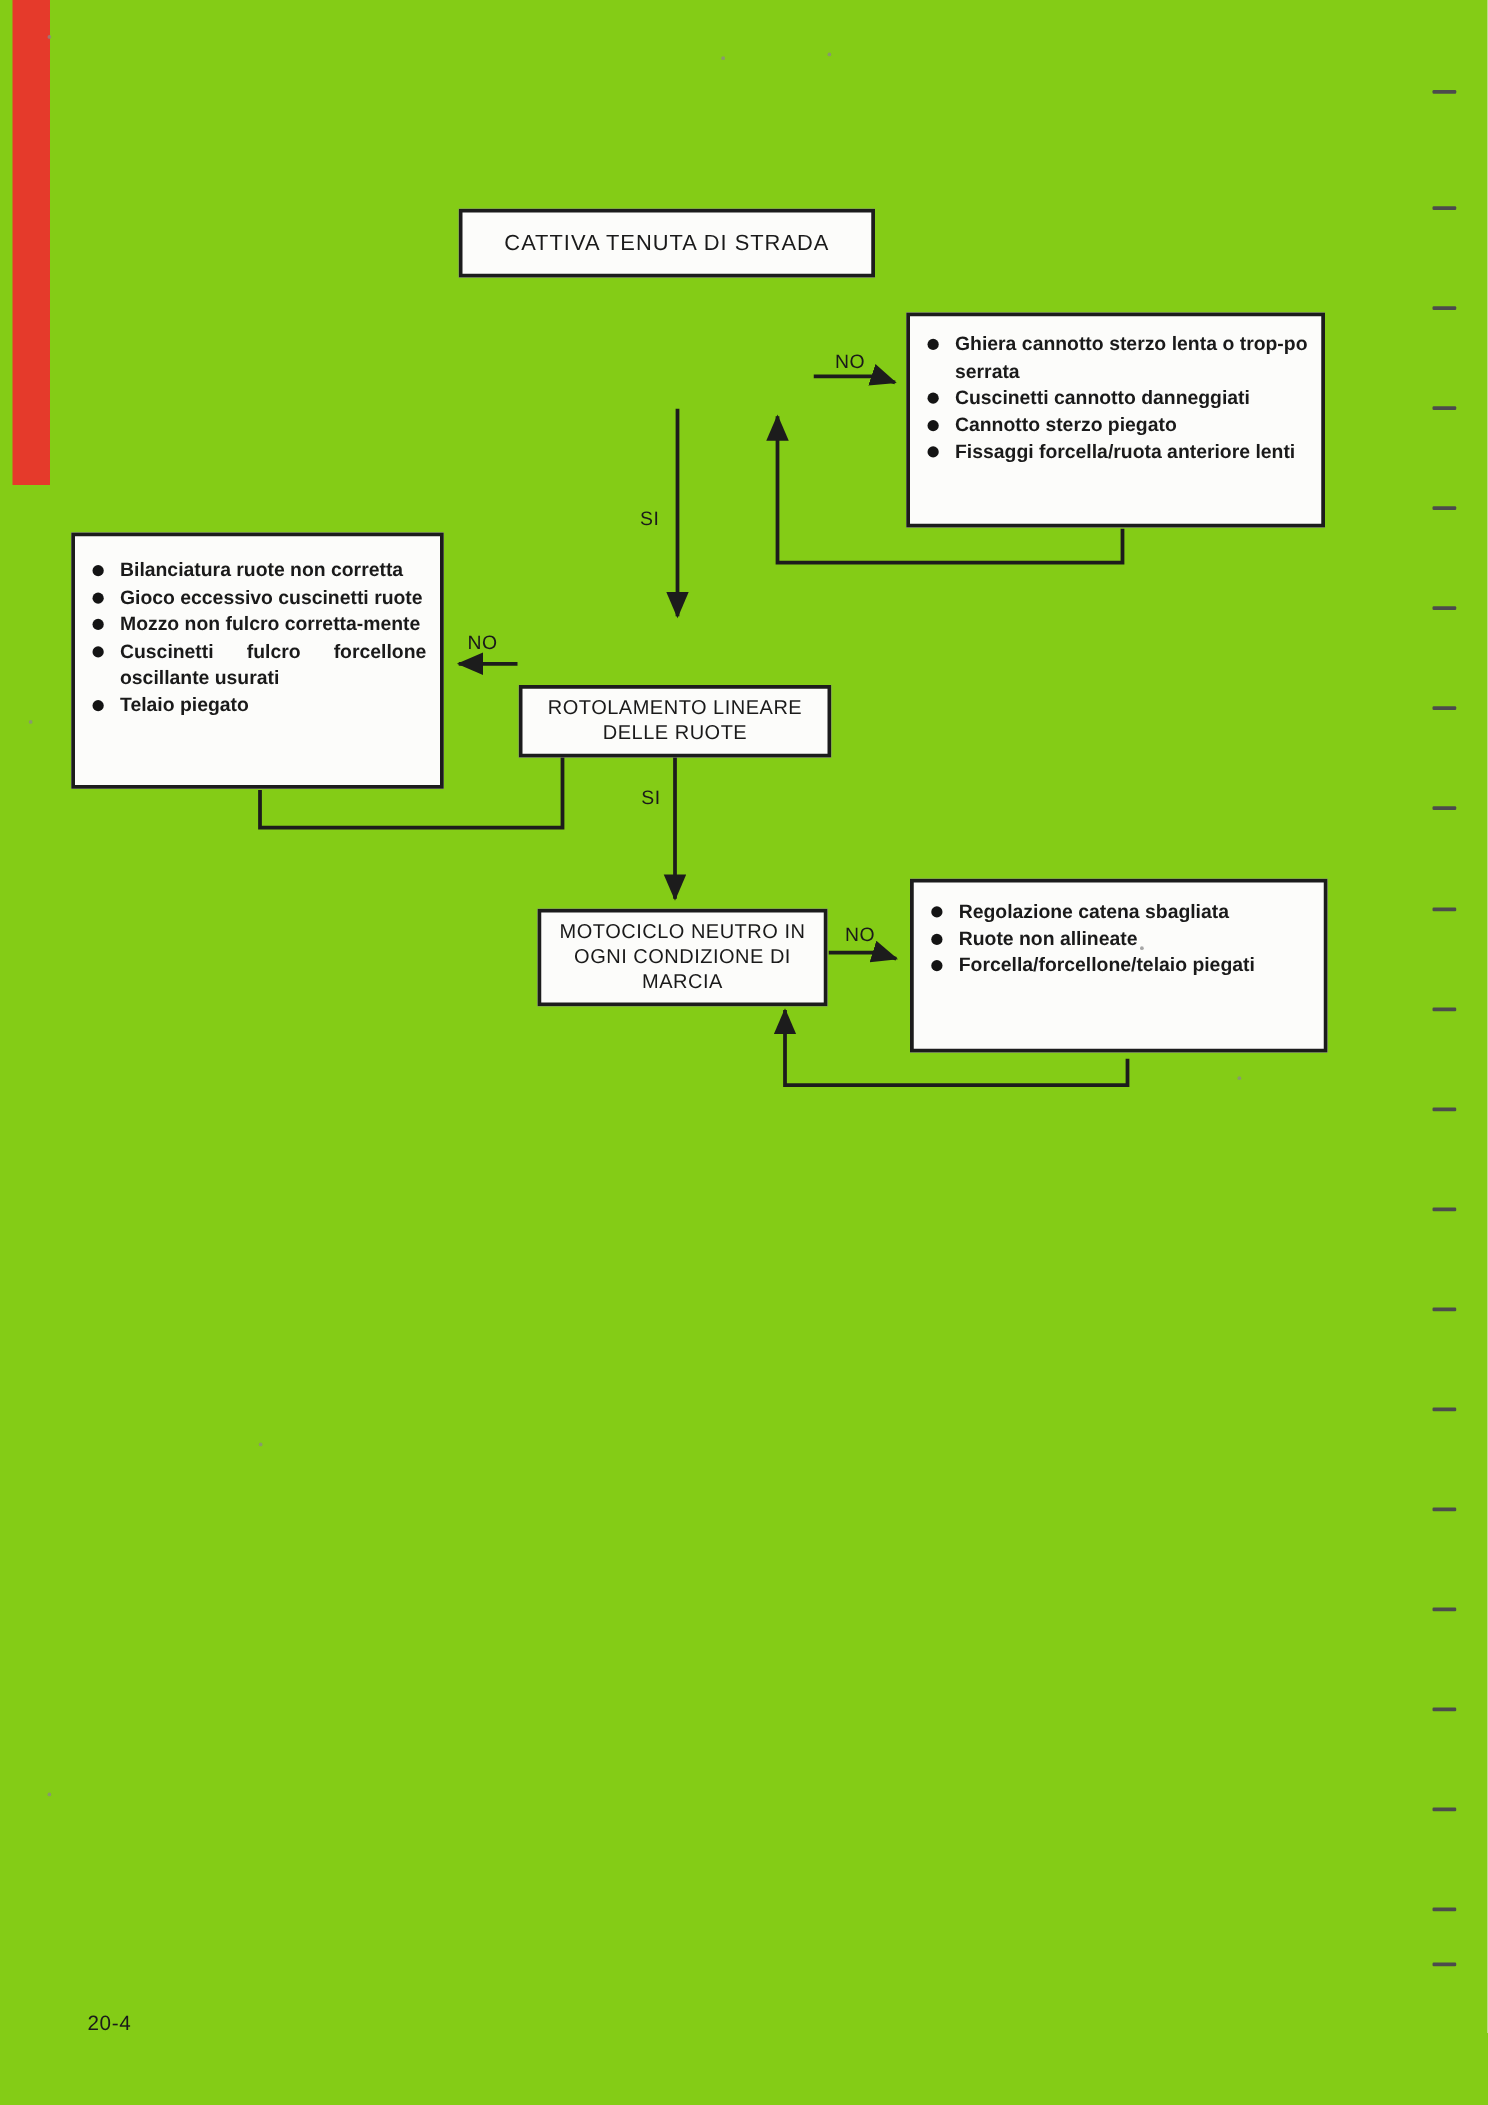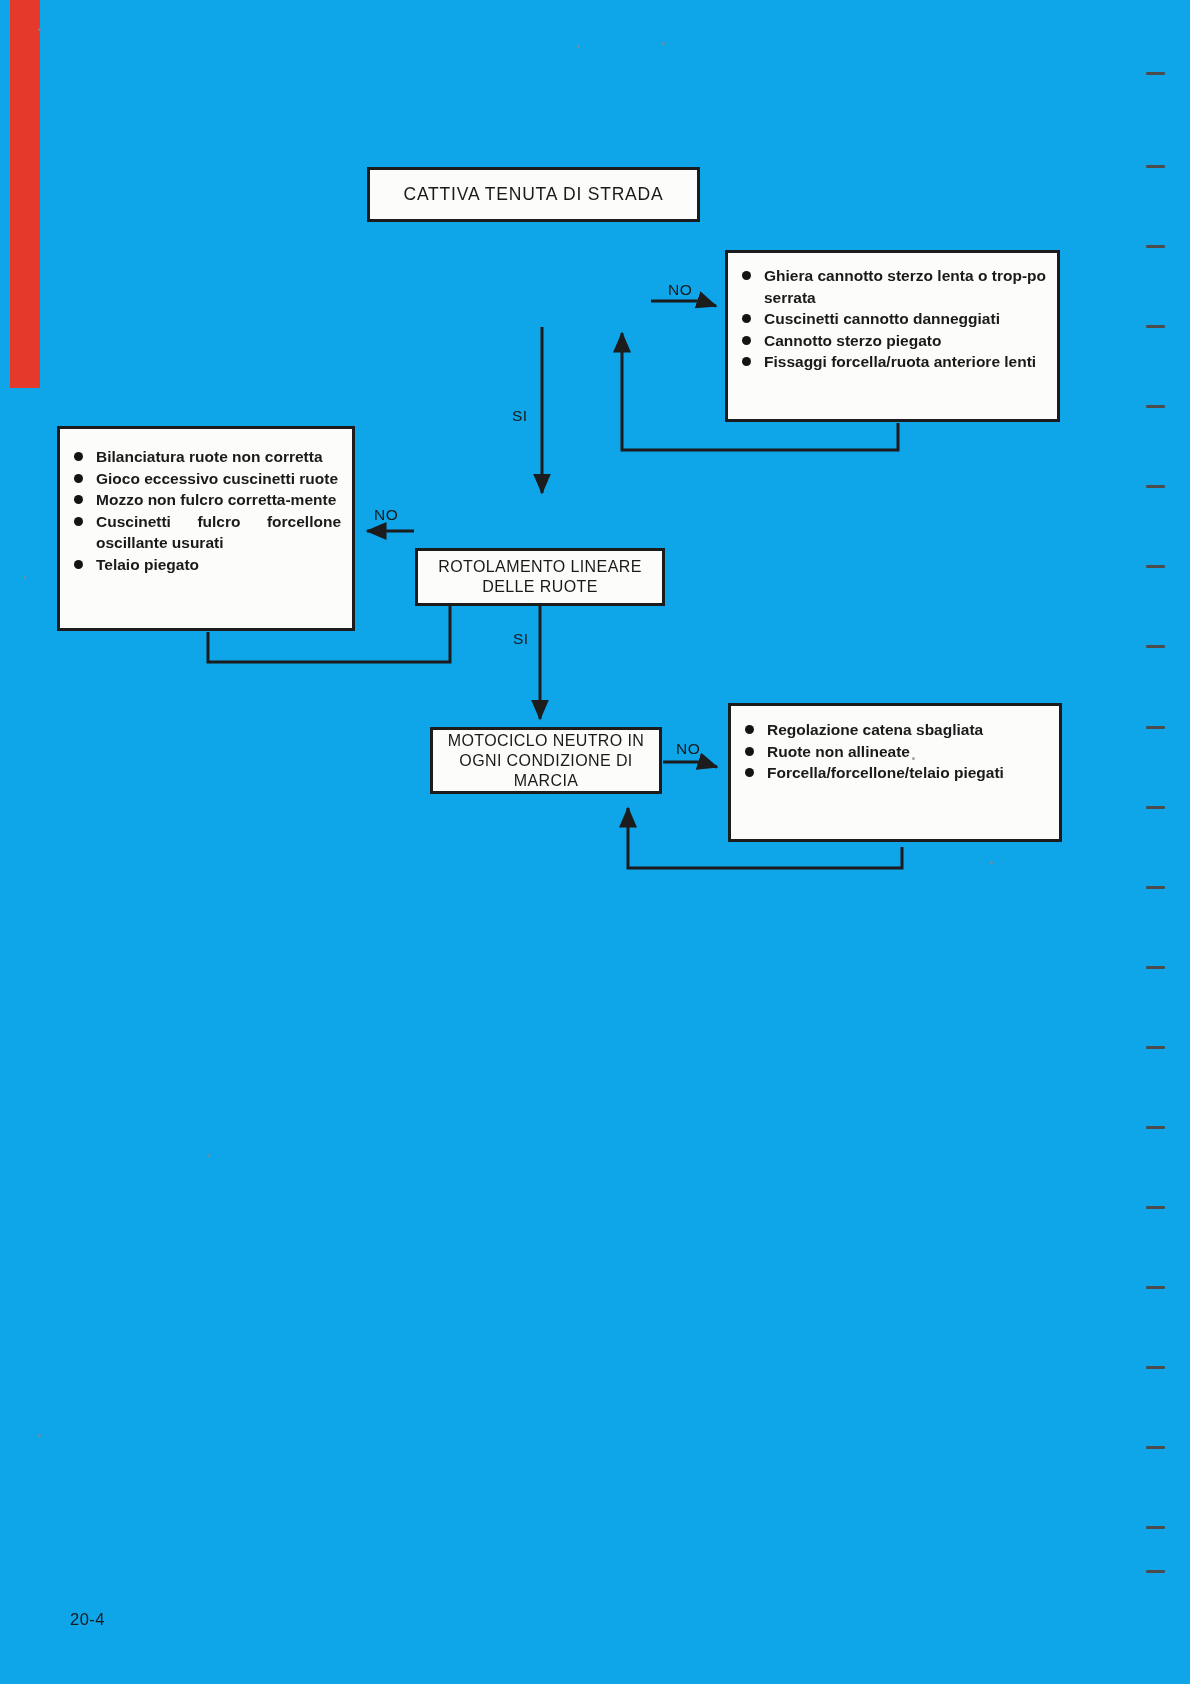"CATTIVA TENUTA DI STRADA" .page { background: #0ea5e9 -> #84cc16 }
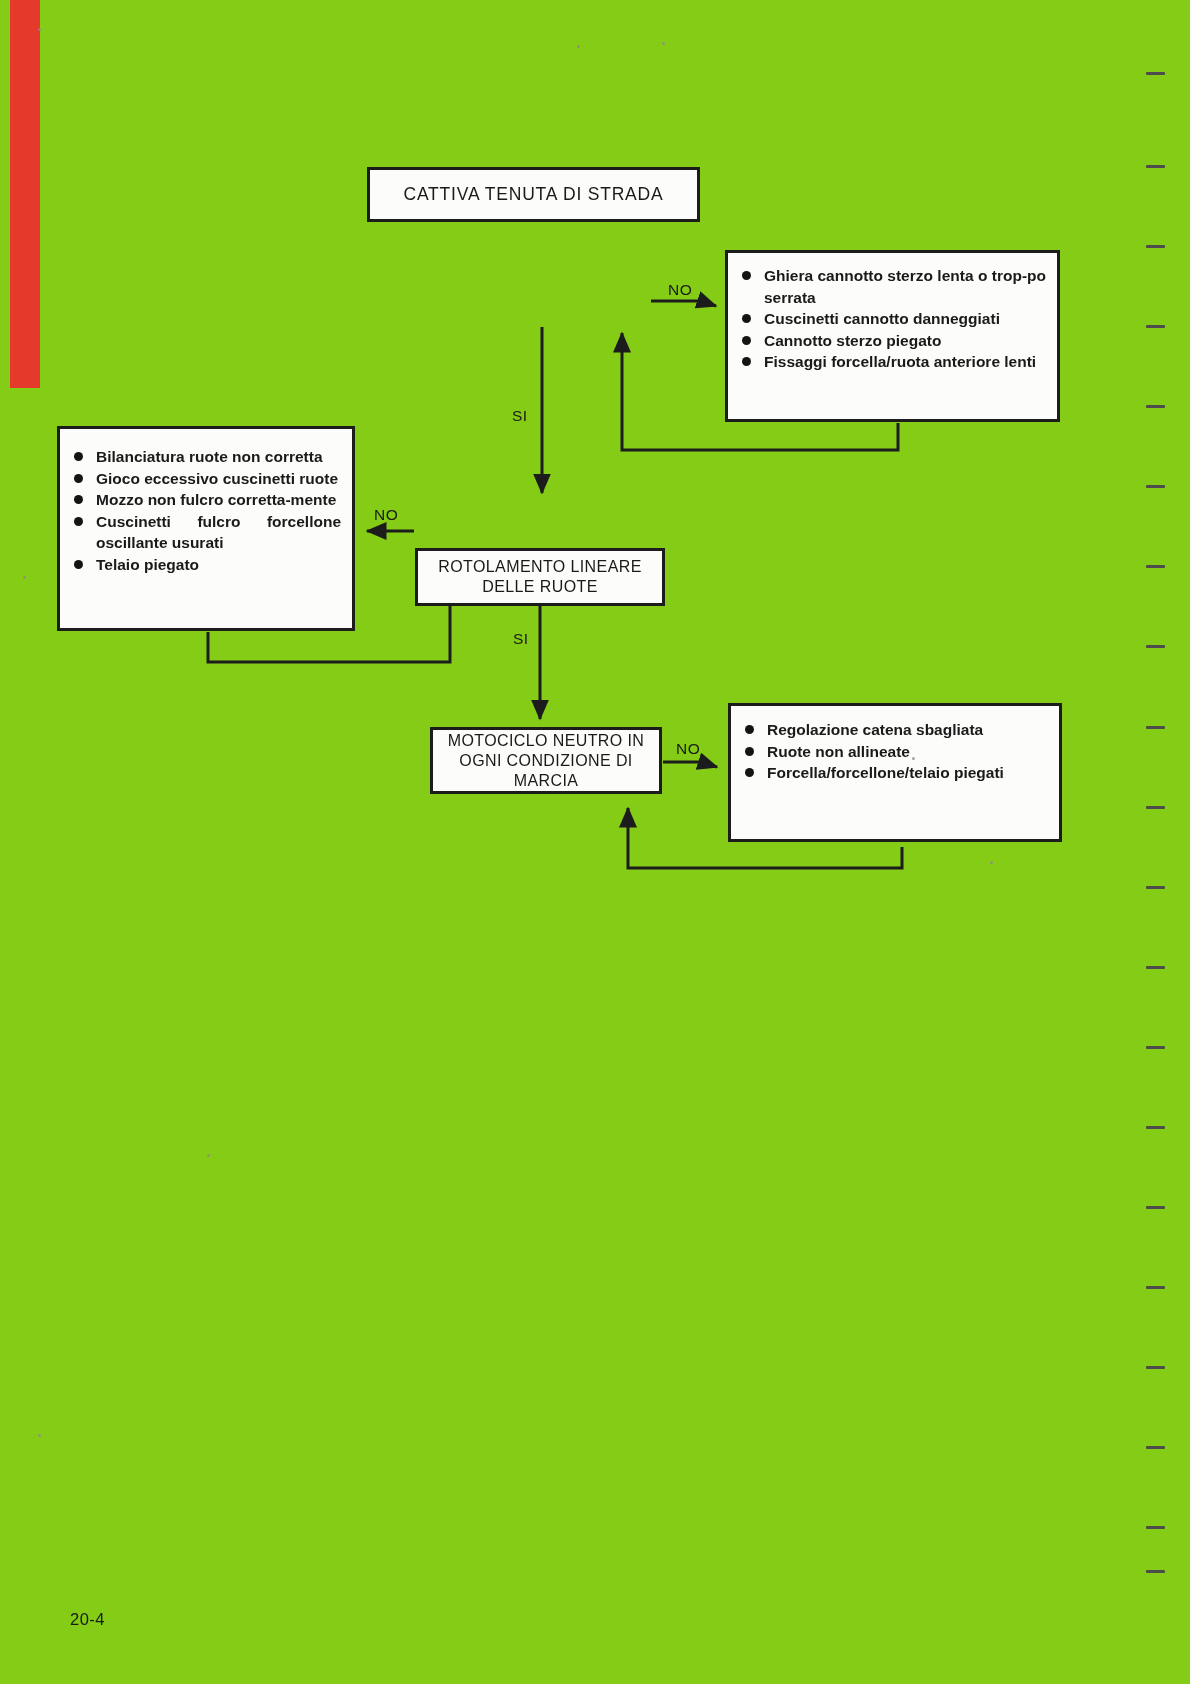"MOTOCICLO NEUTRO IN OGNI CONDIZIONE" div.box { height: 67px -> 78px }
